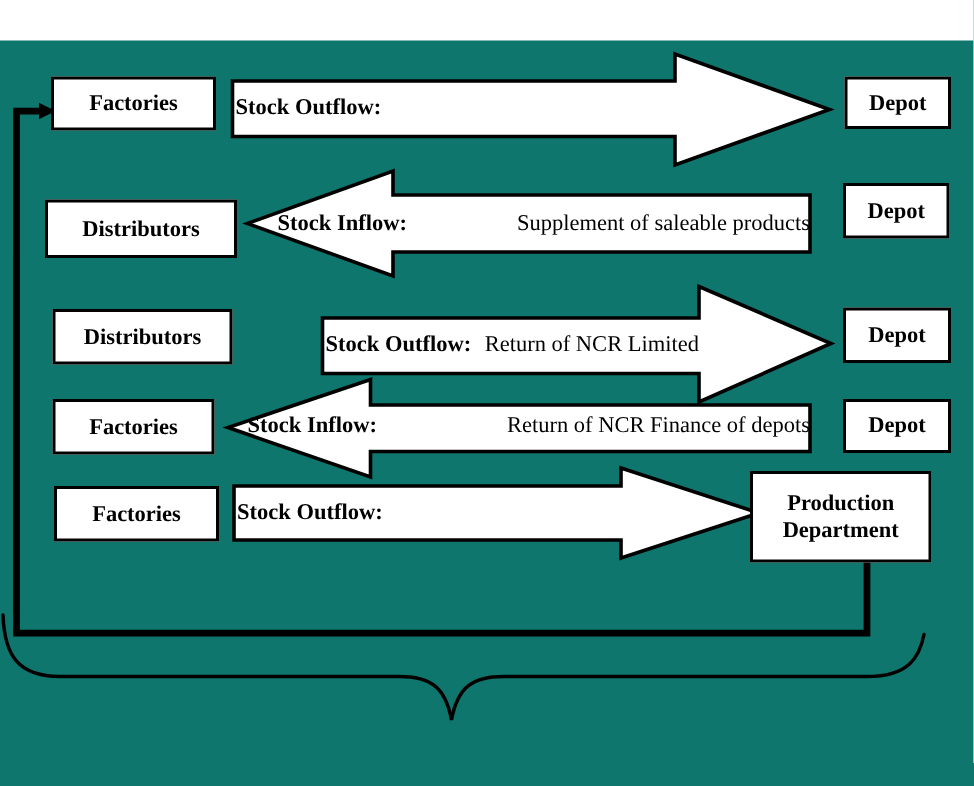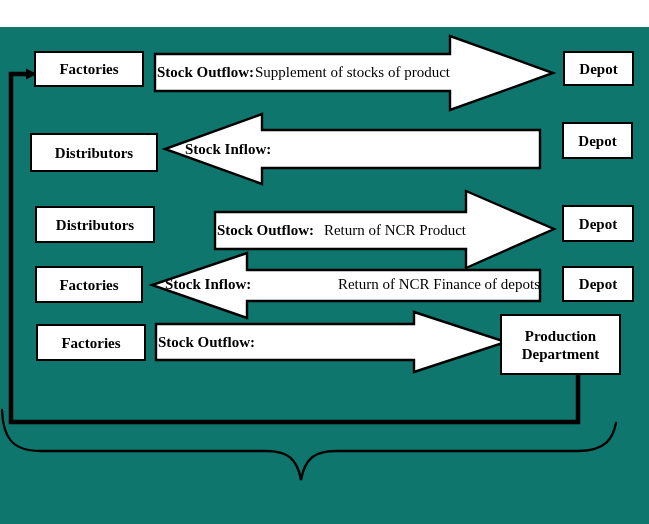"Supplement of stocks of product" span { html: <span> Supplement of stocks of product</span> -> none }
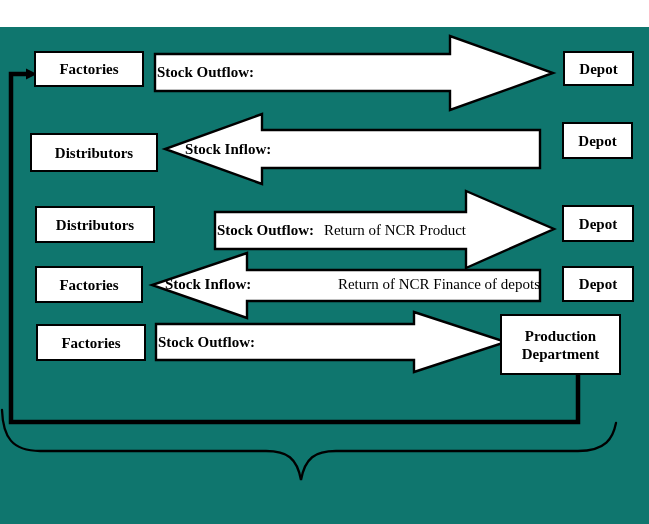"Supplement of saleable products" span { html: none -> <span> Supplement of saleable products</span> }
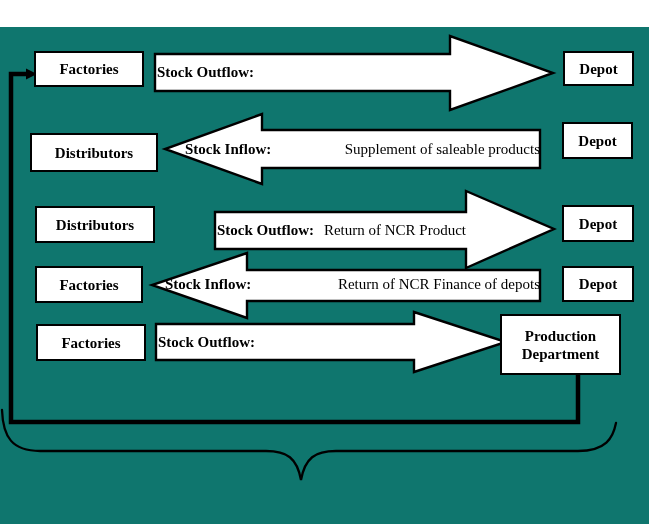"Return of NCR Product" span { text: Product -> Limited }
